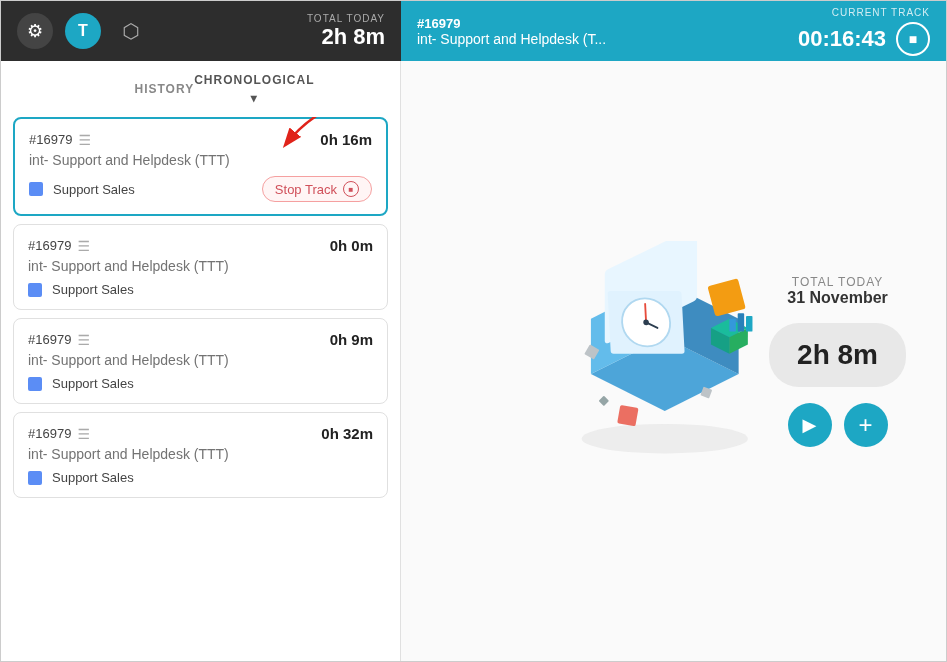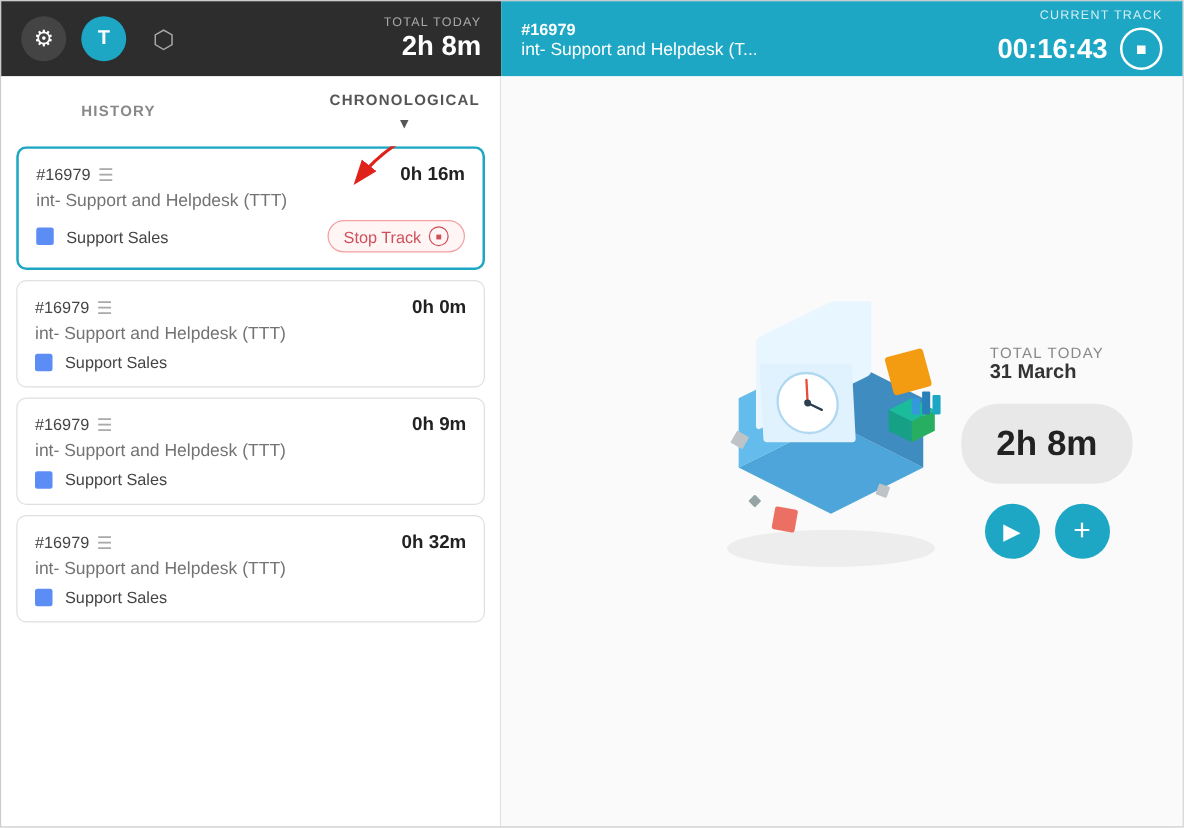"HISTORY" .history-header { justify-content: space-between -> center }
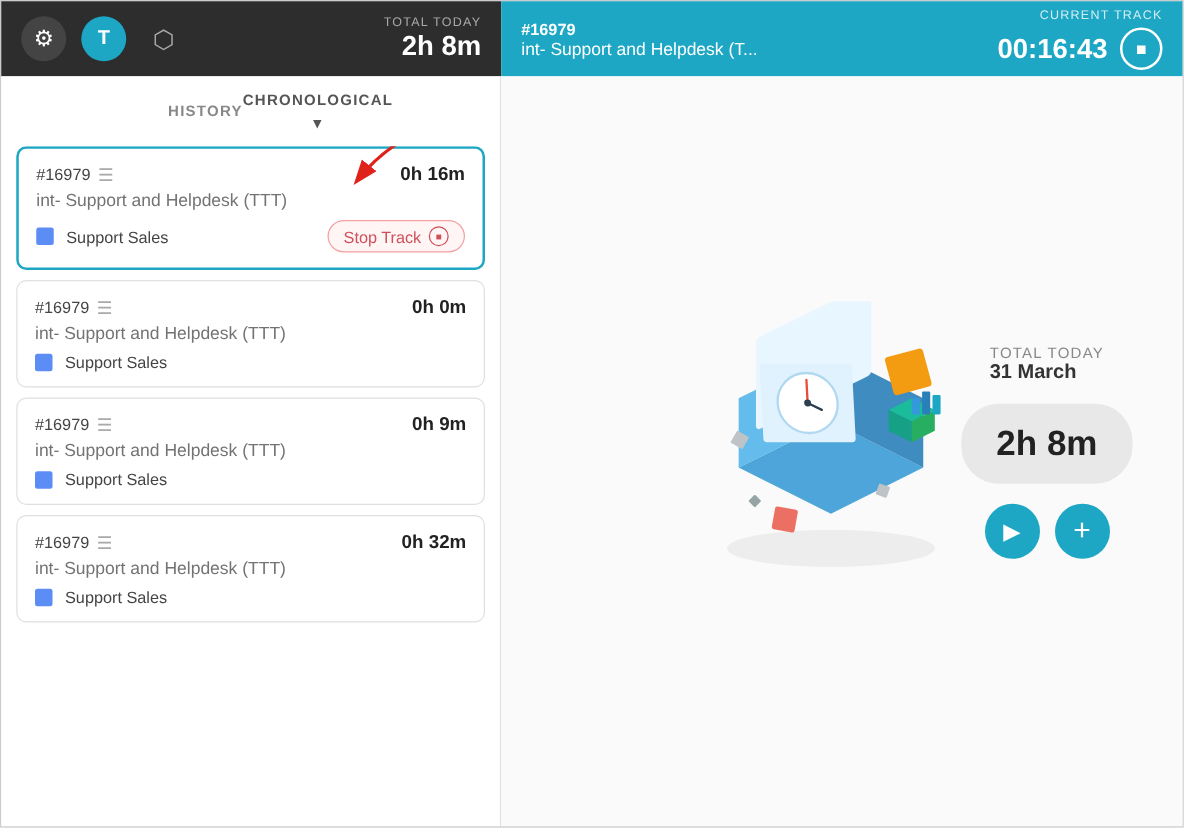"31 March" div.stats-date { text: March -> November }
